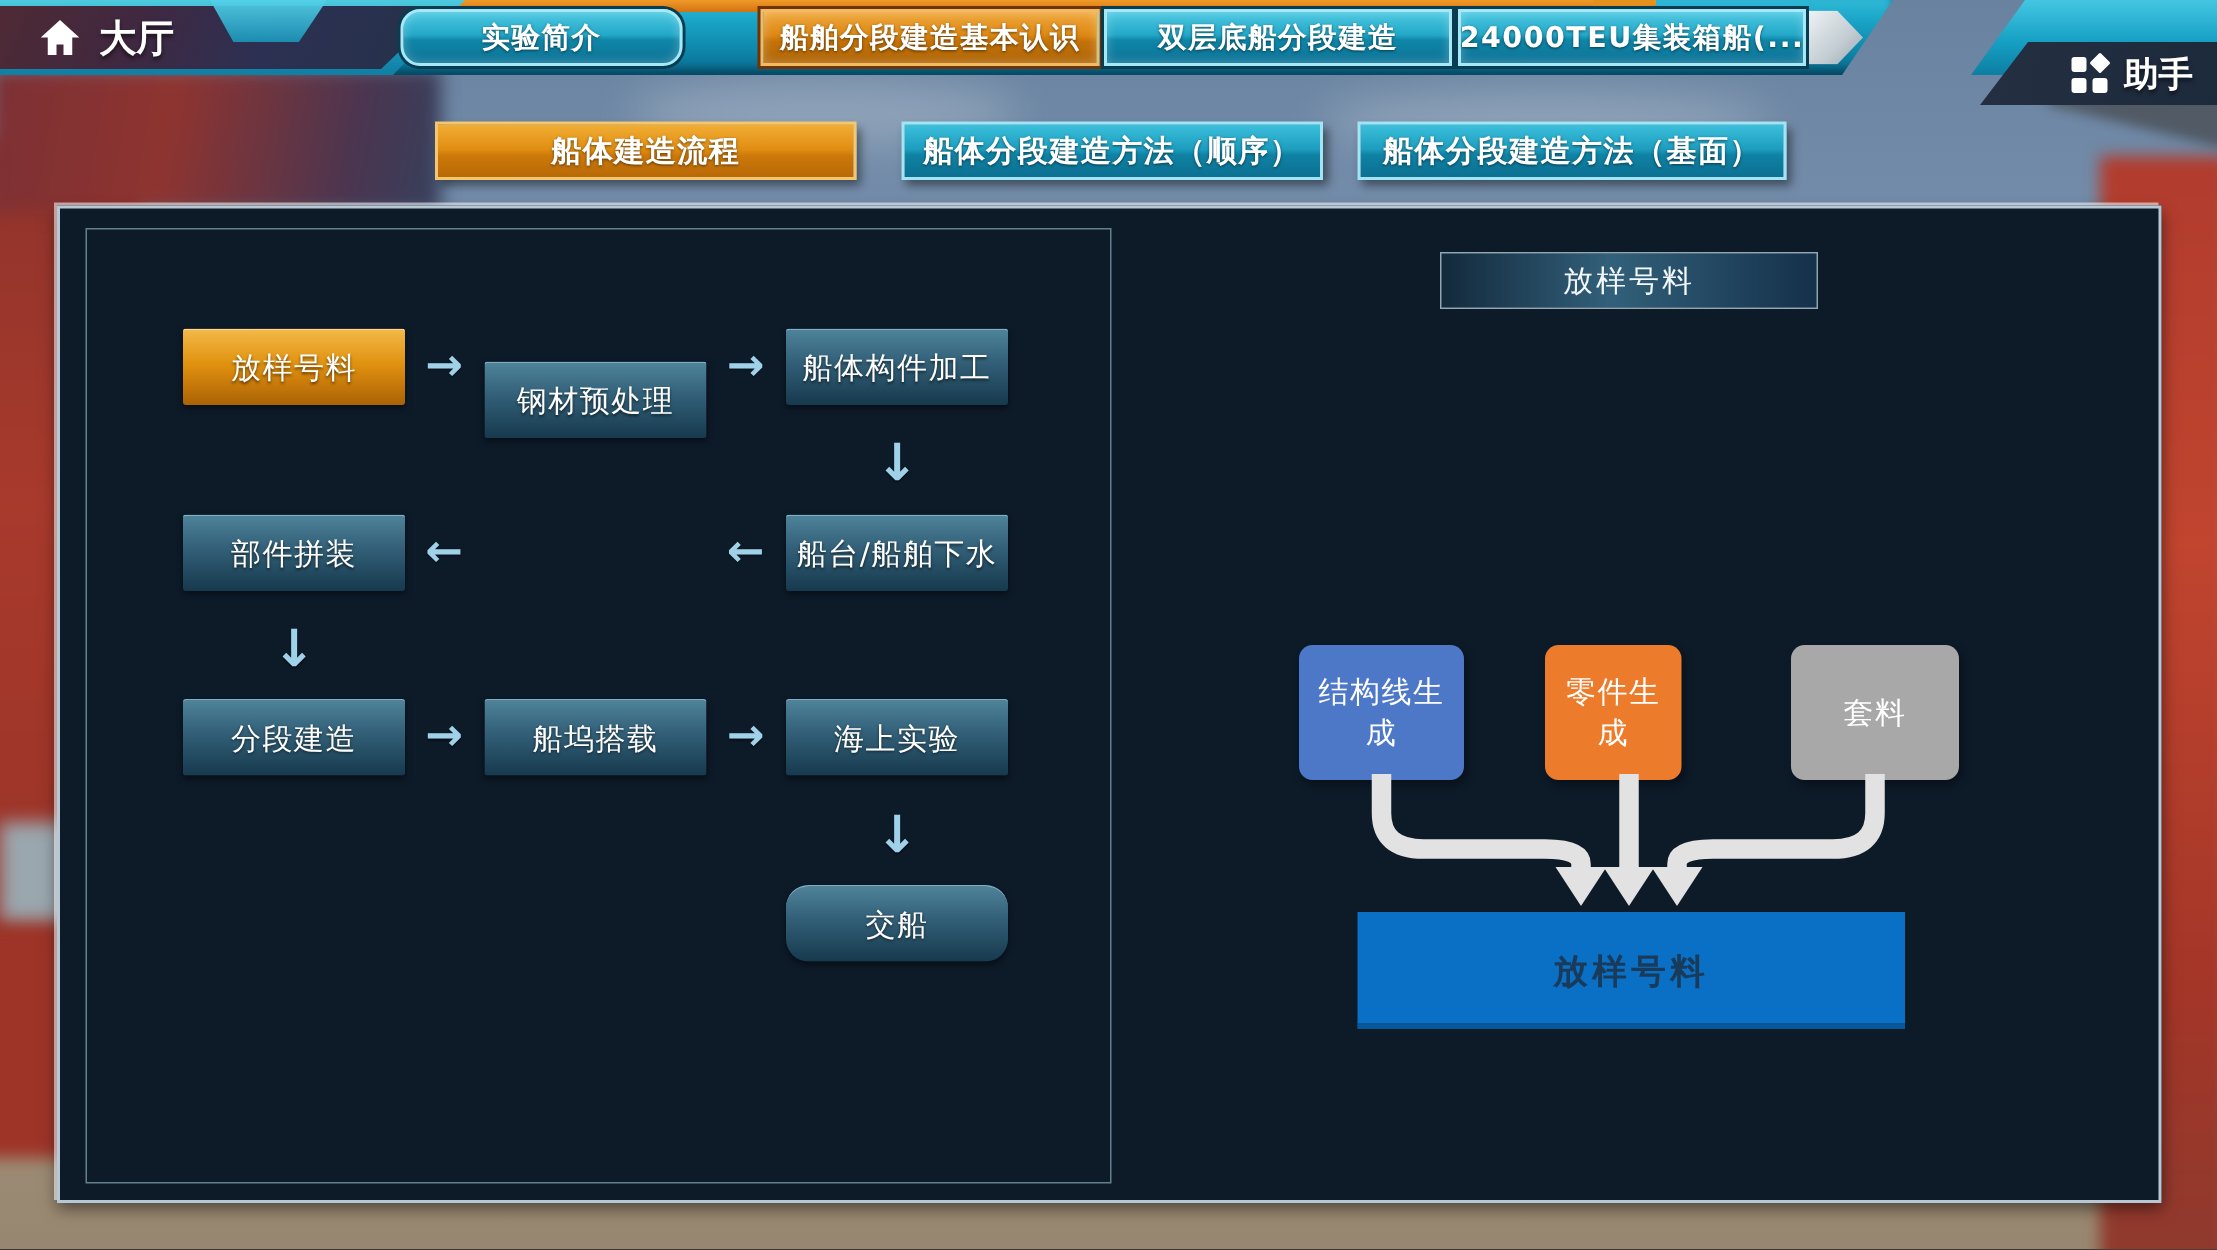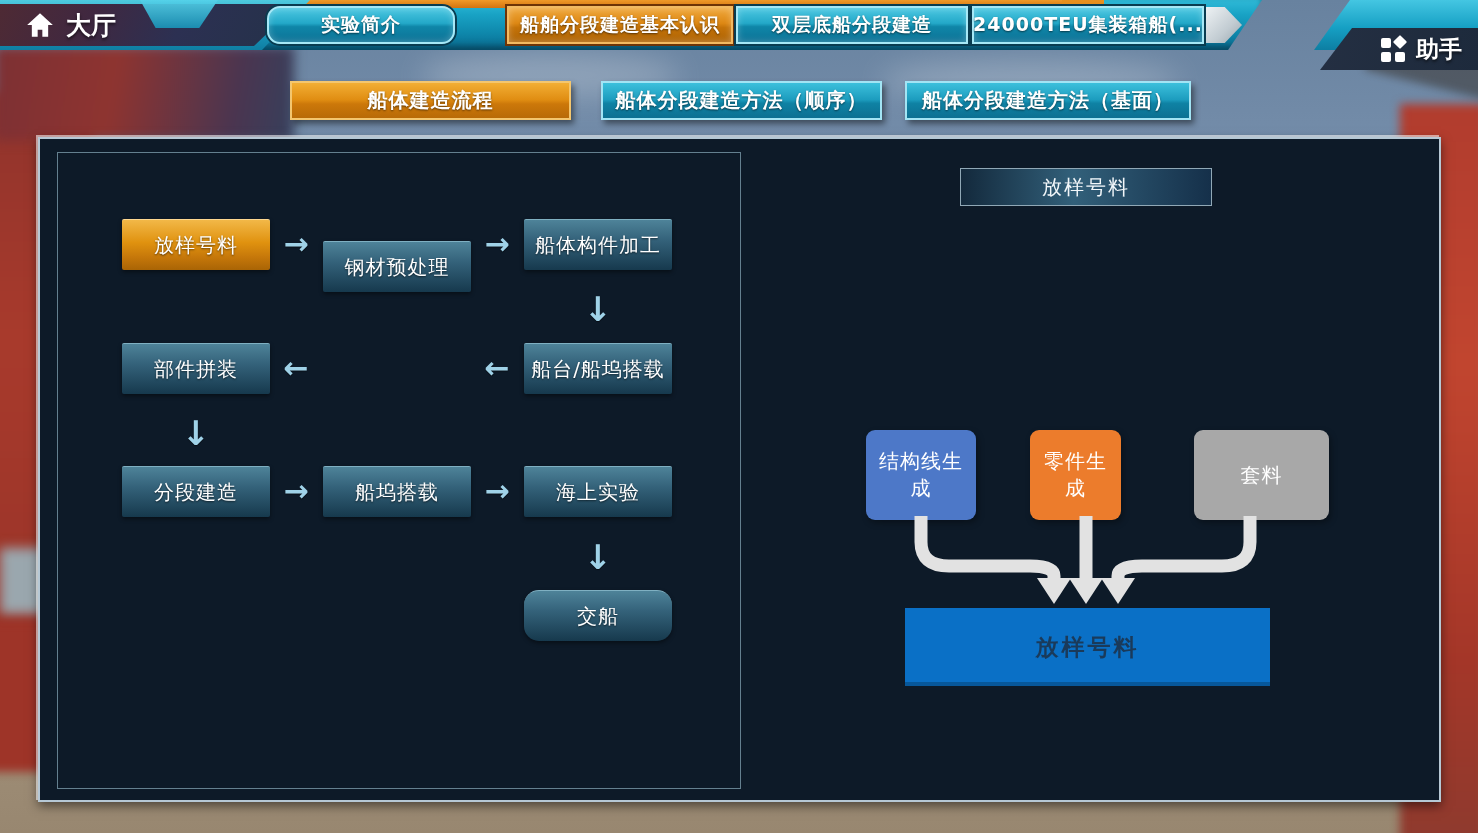"船台/船坞搭载" span { text: 坞搭载 -> 舶下水 }
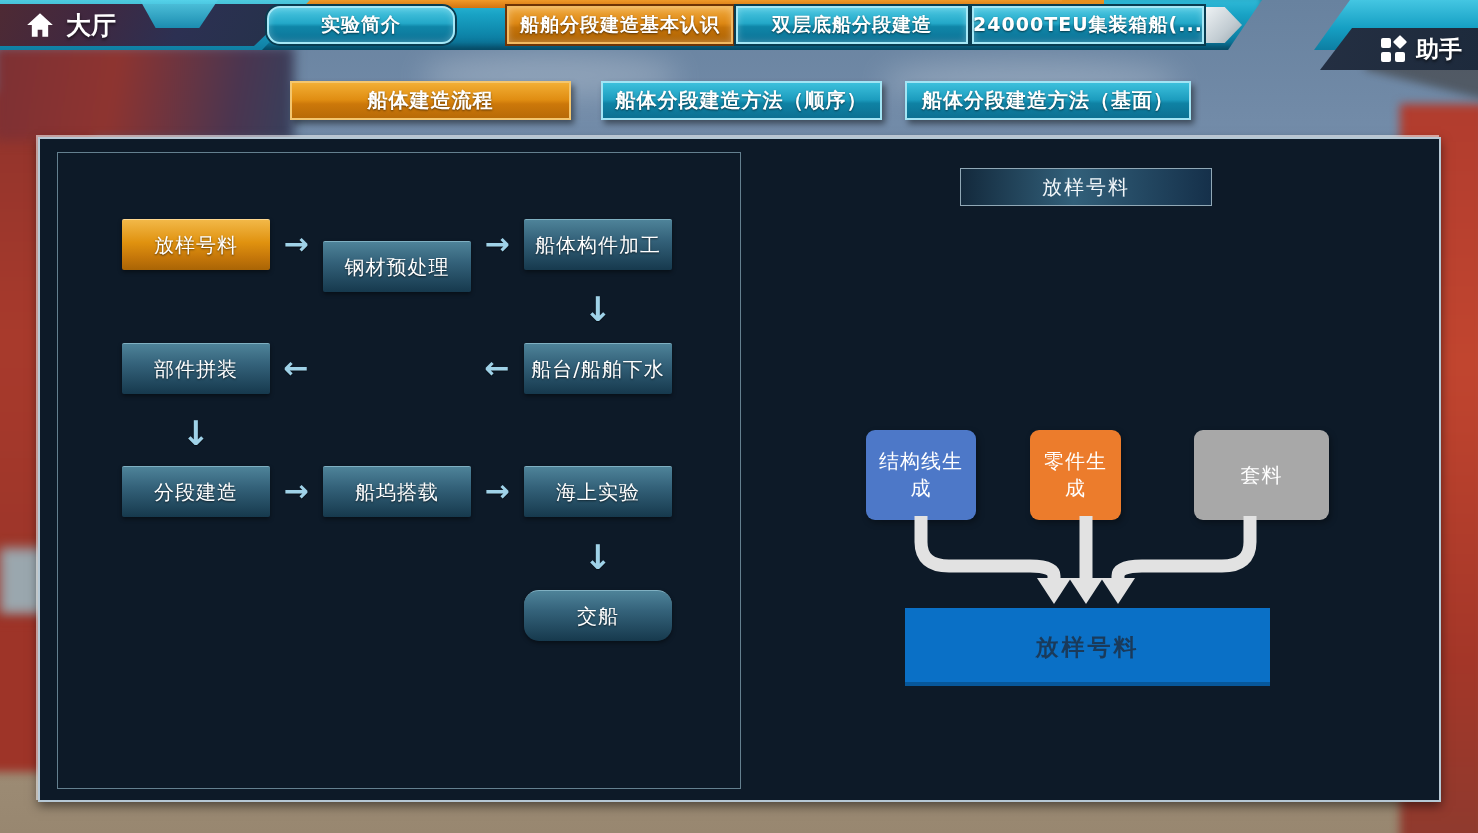"套料" .src-gray { width: 135px -> 112px }
